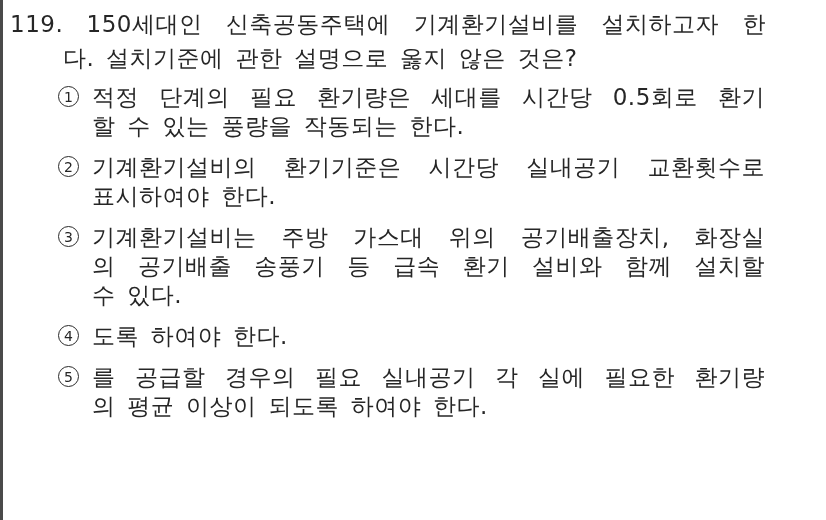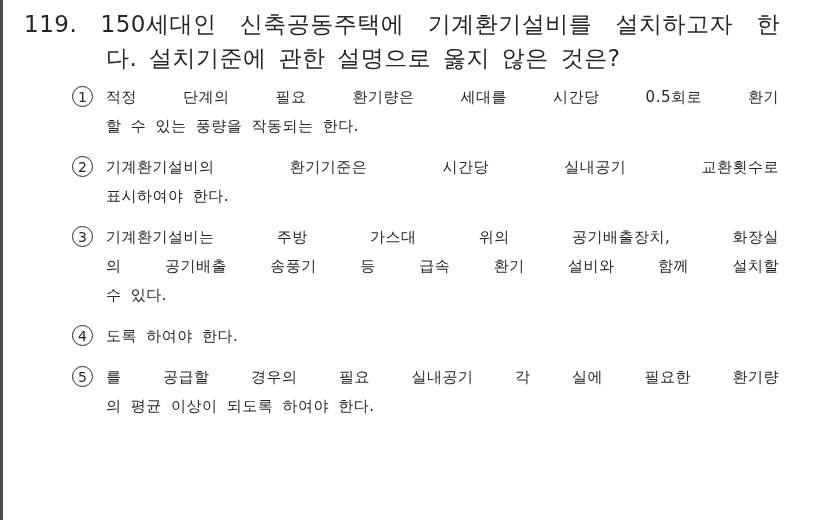"119. 150세대인 신축공동주택에 기계환기설비를 설치하고자" .content { left: 24px -> 10px }
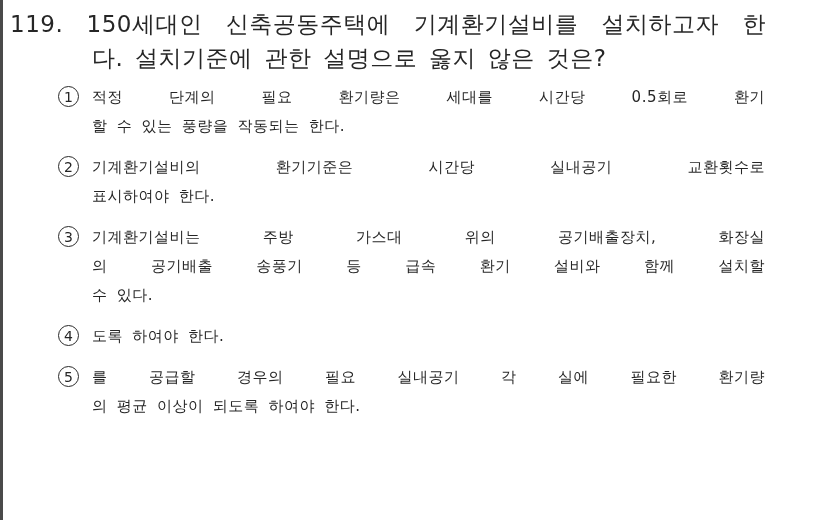"다. 설치기준에 관한 설명으로 옳지" .q-line2 { margin-left: 82px -> 53px }
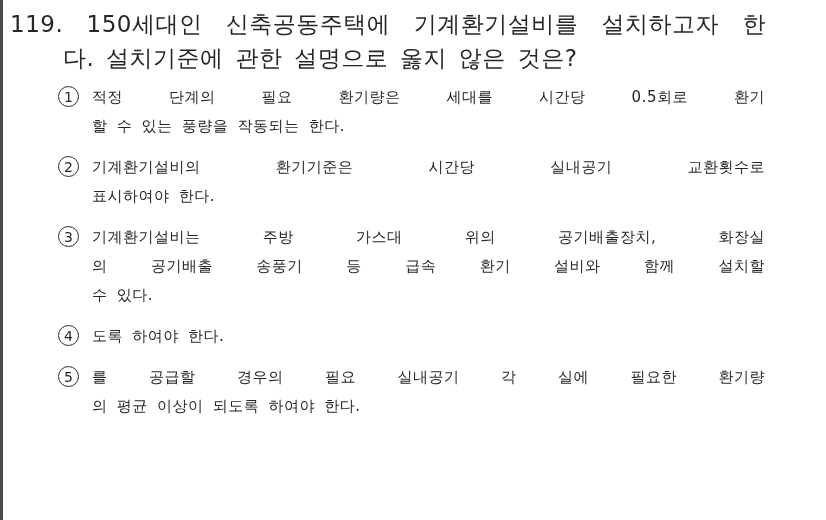"적정 단계의 필요 환기량은 세대를" .olines { font-size: 15px -> 23px }
